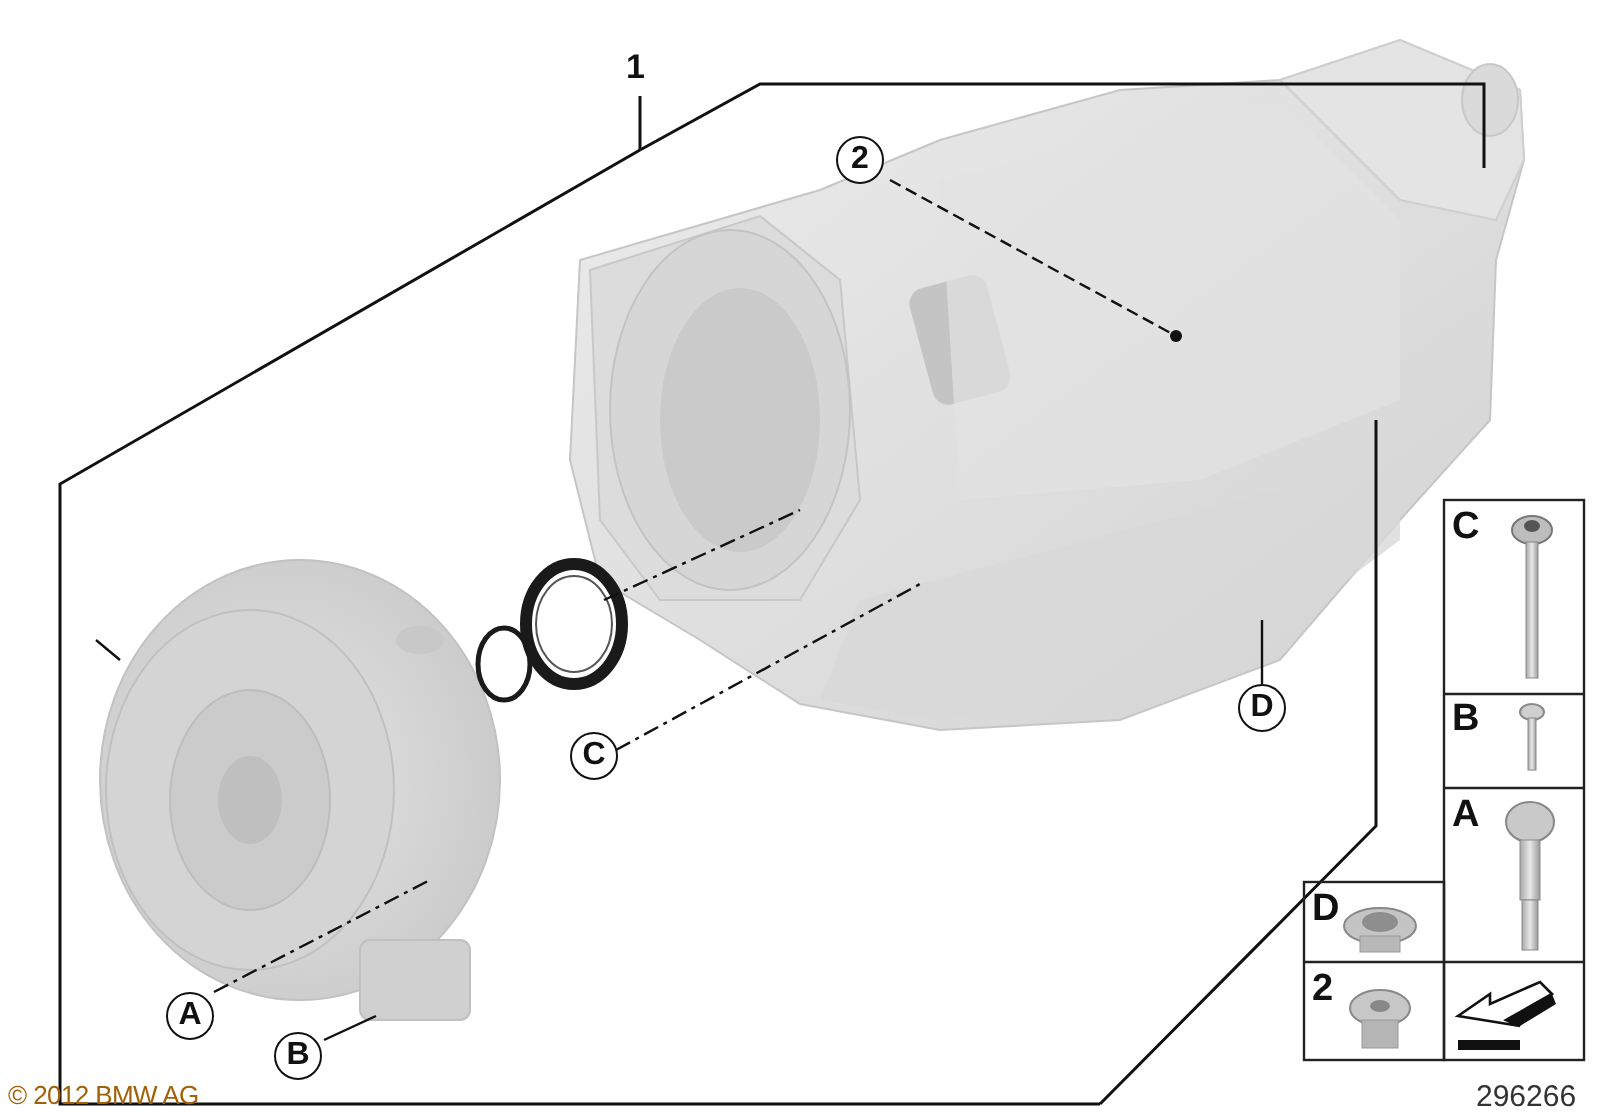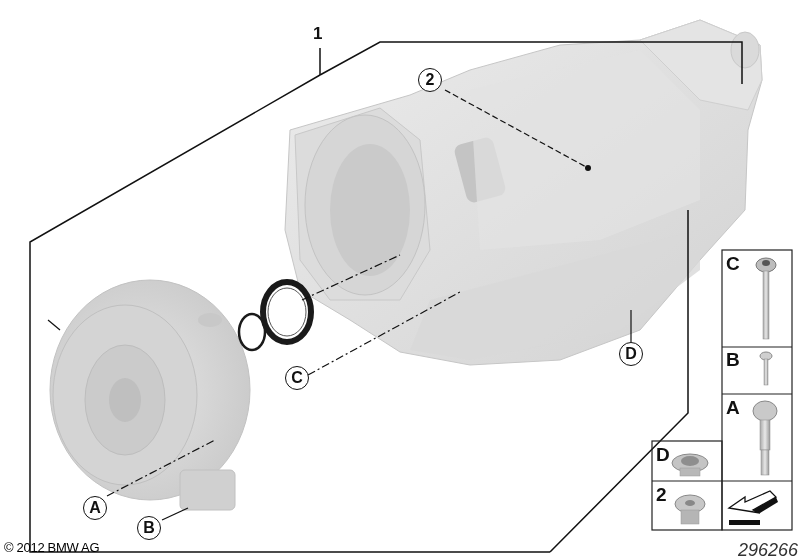"© 2012 BMW AG" .copyright { color: #000000 -> #a16207 }
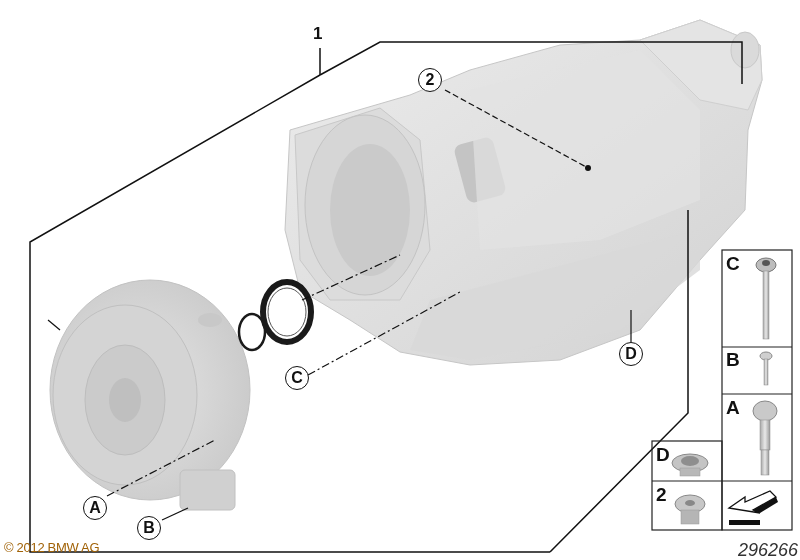"296266" .part-no { font-size: 18px -> 15px; font-style: italic -> none }
